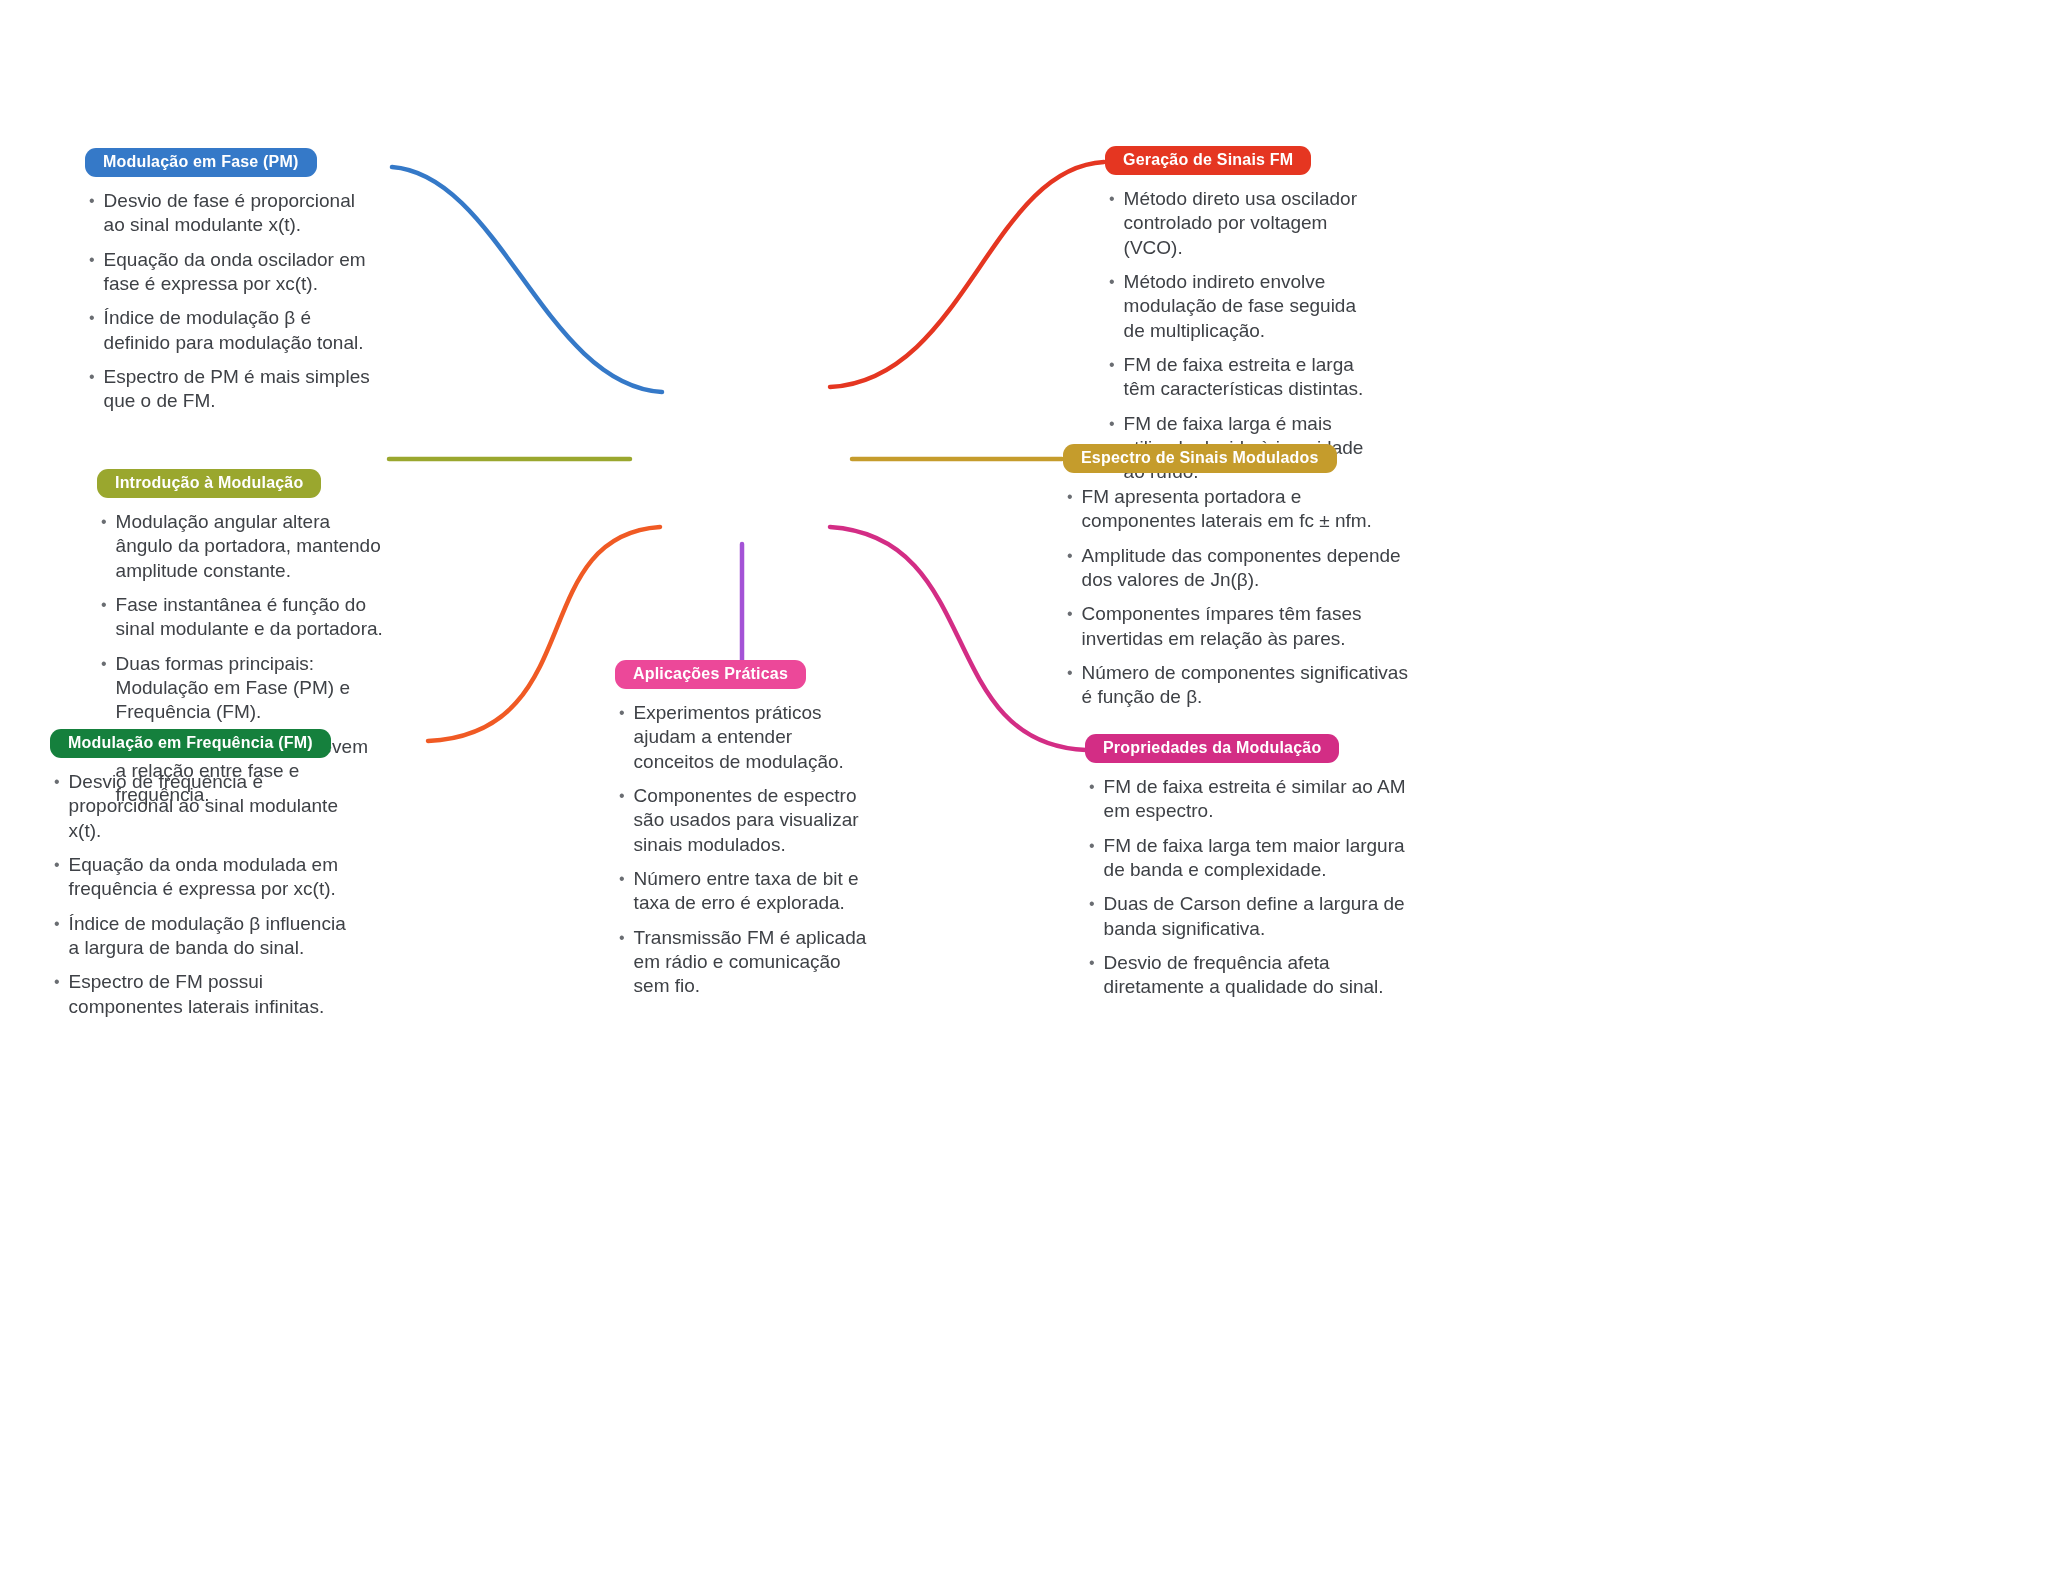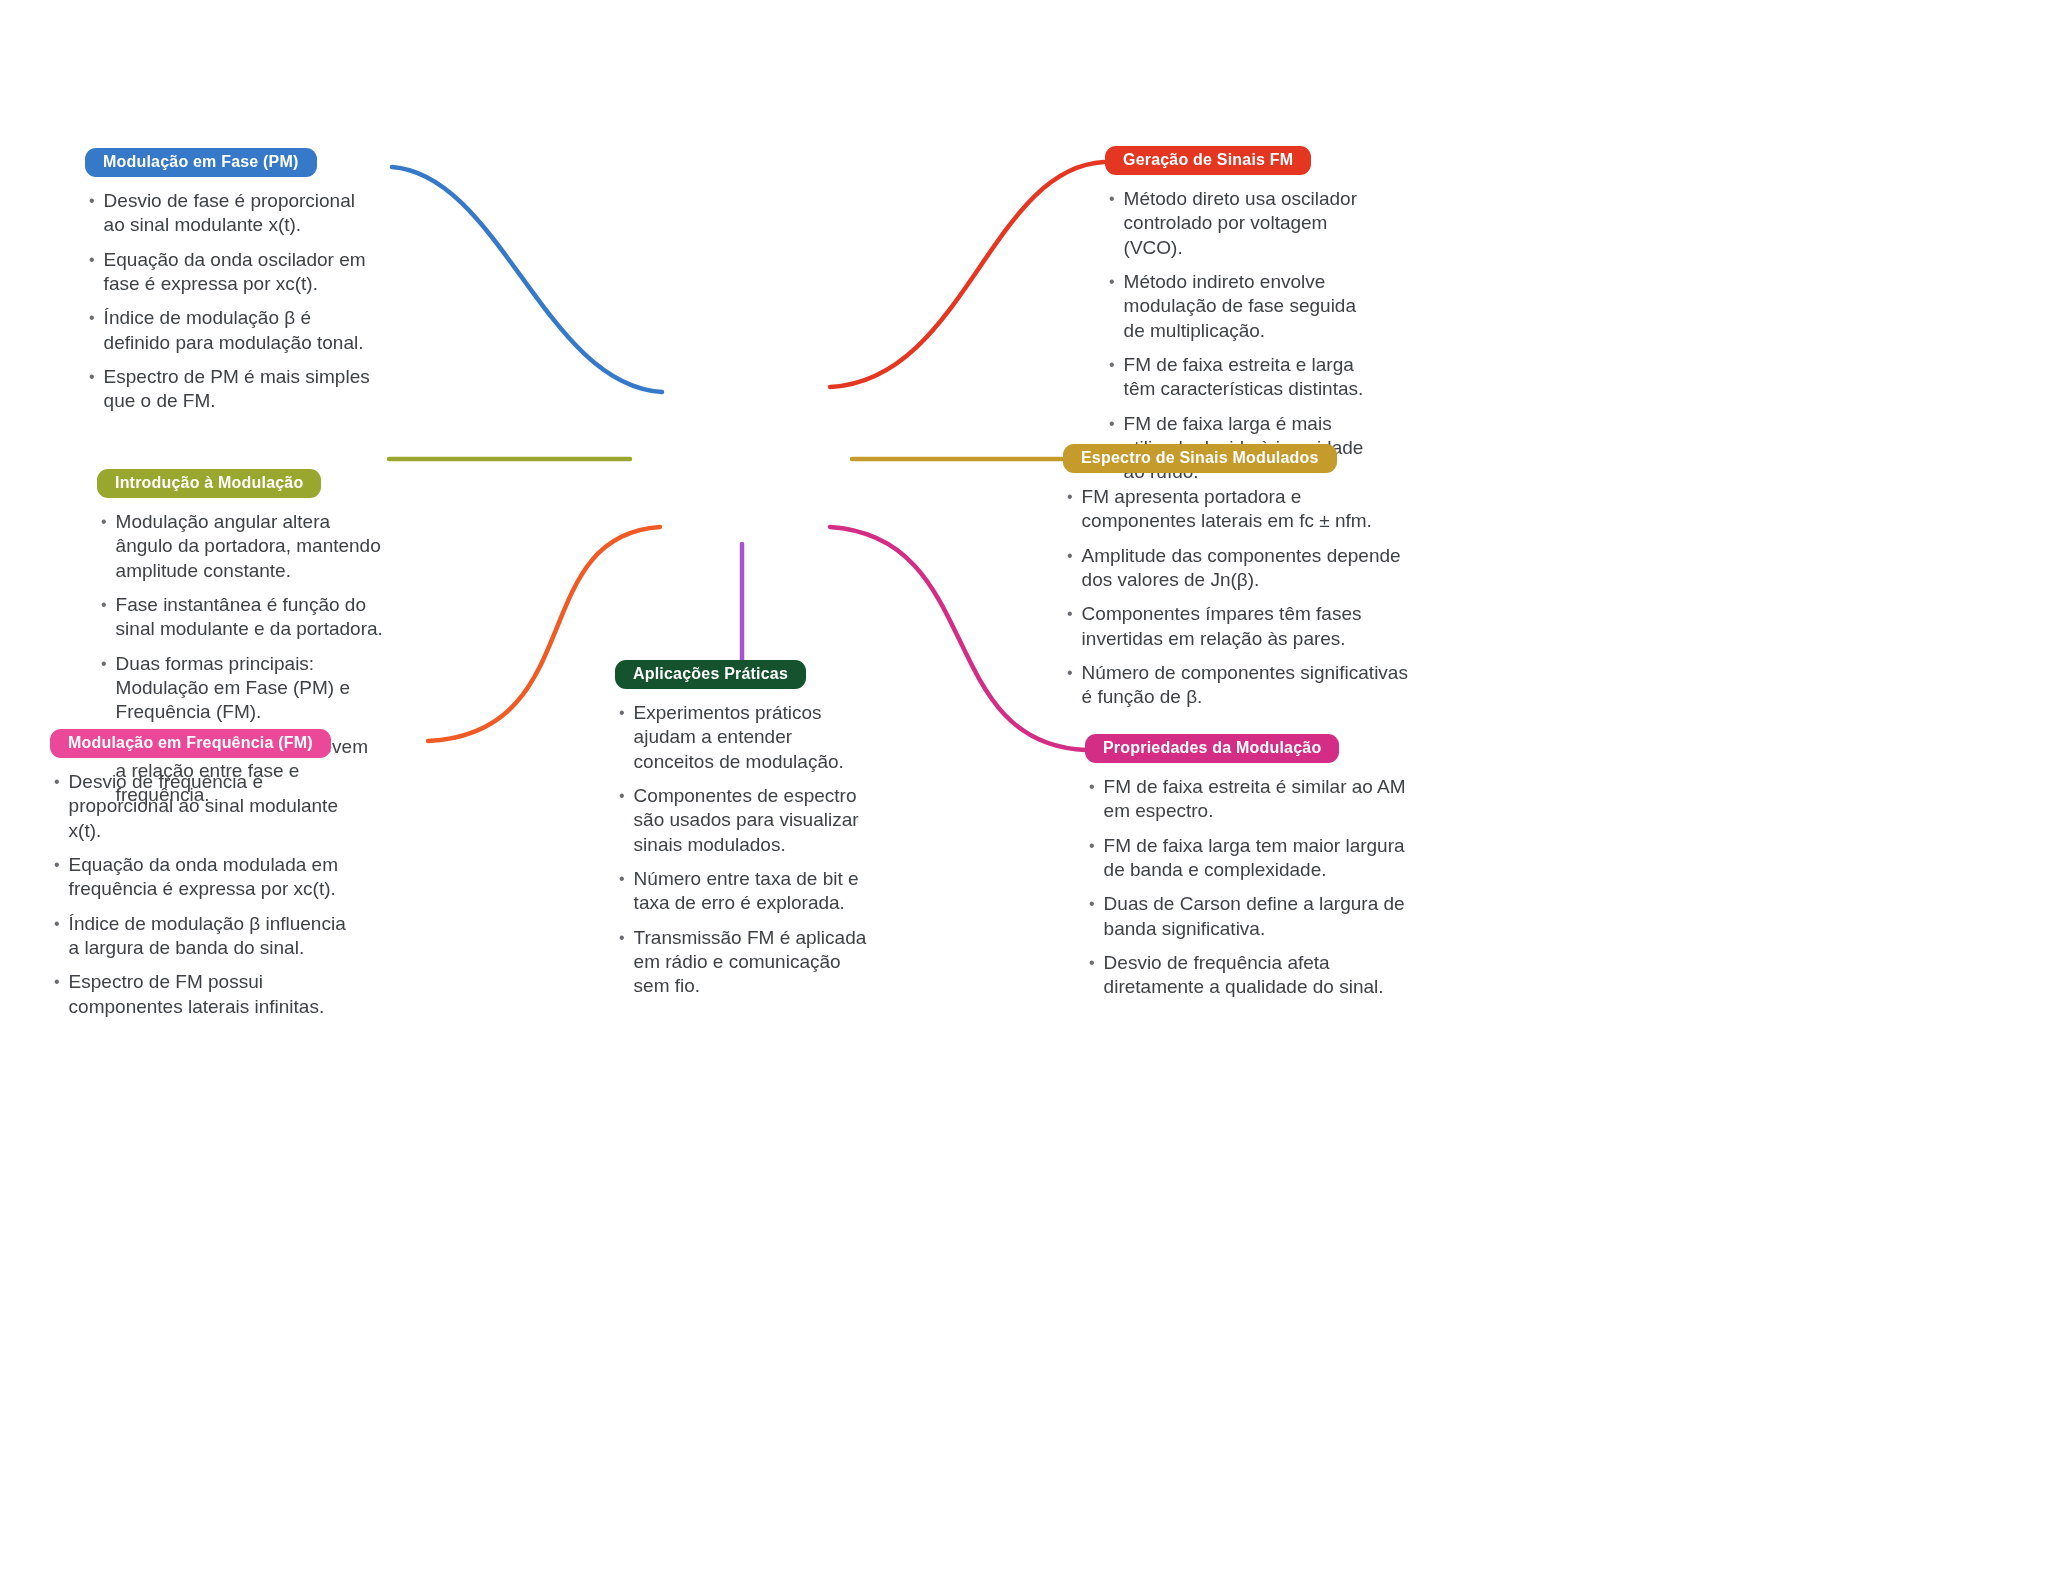"Aplicações Práticas" div.pill { background-color: #14532d -> #ec4899 }
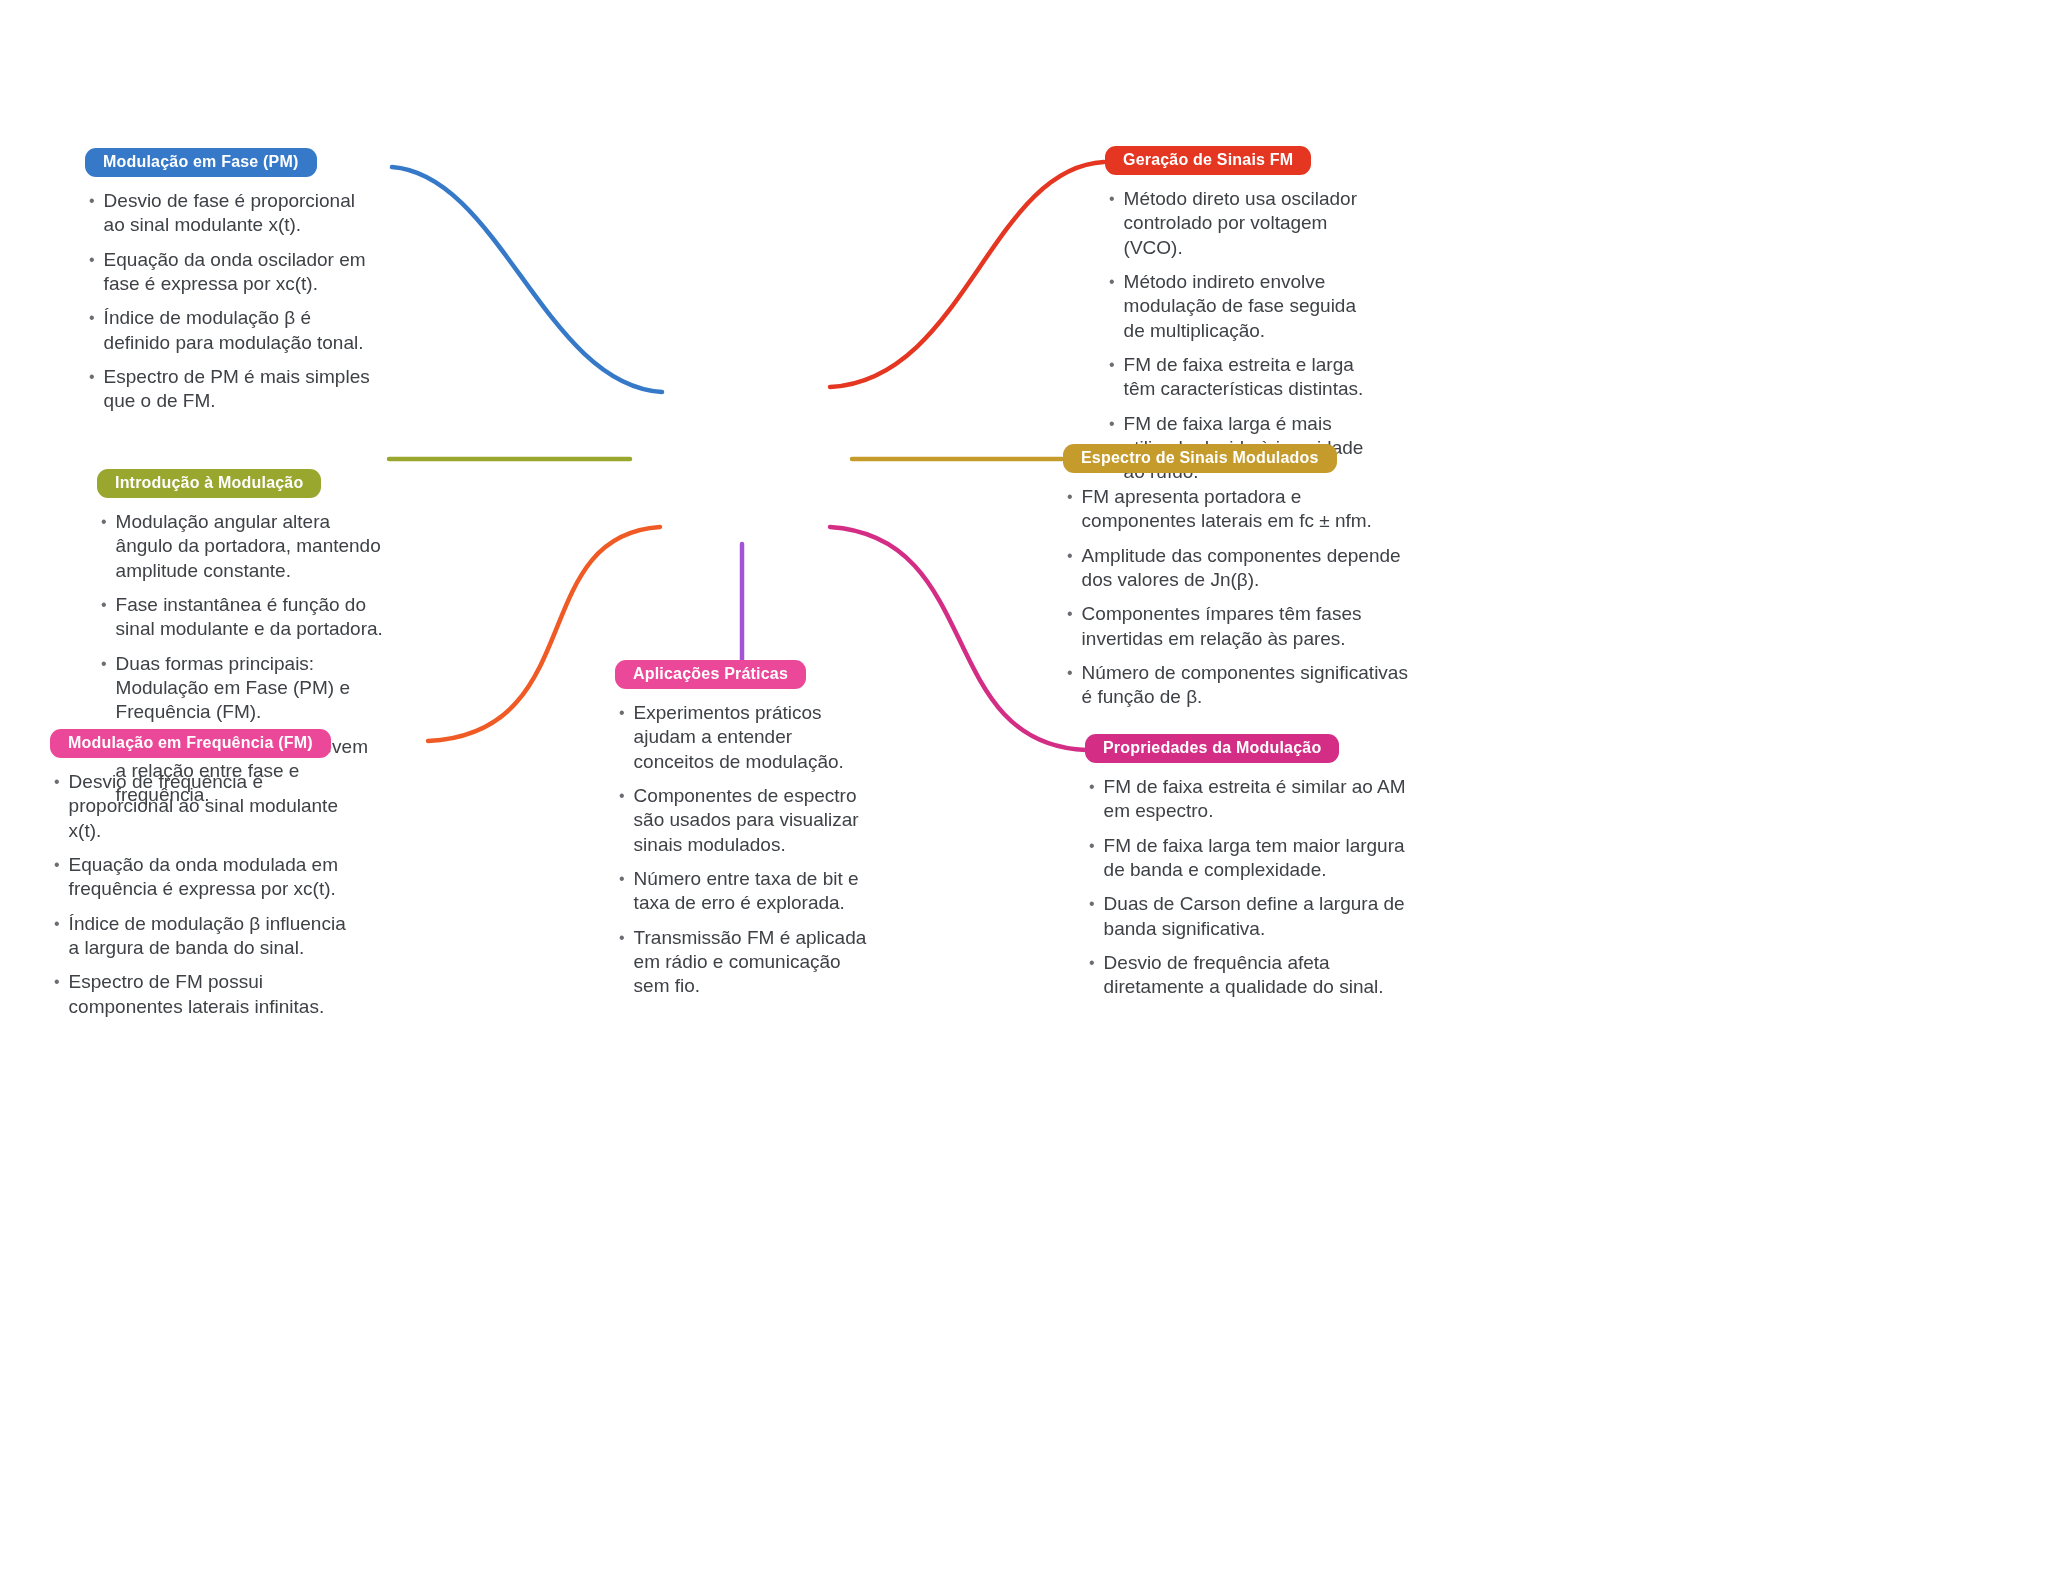"Modulação em Frequência (FM)" div.pill { background-color: #ec4899 -> #15803d }
